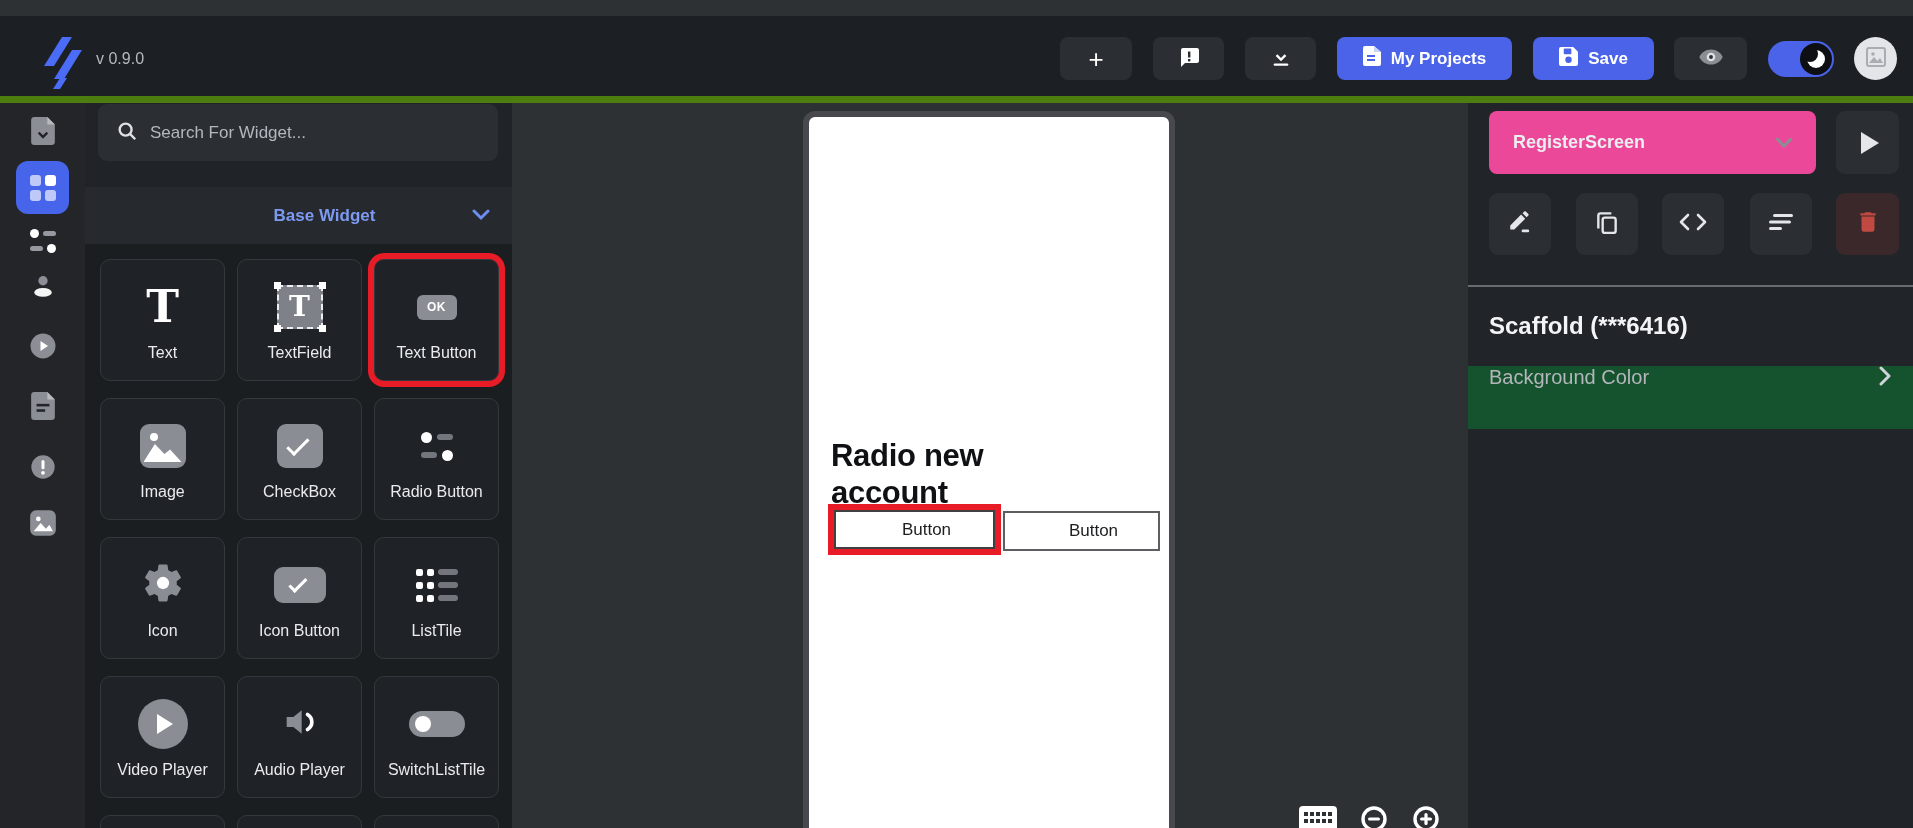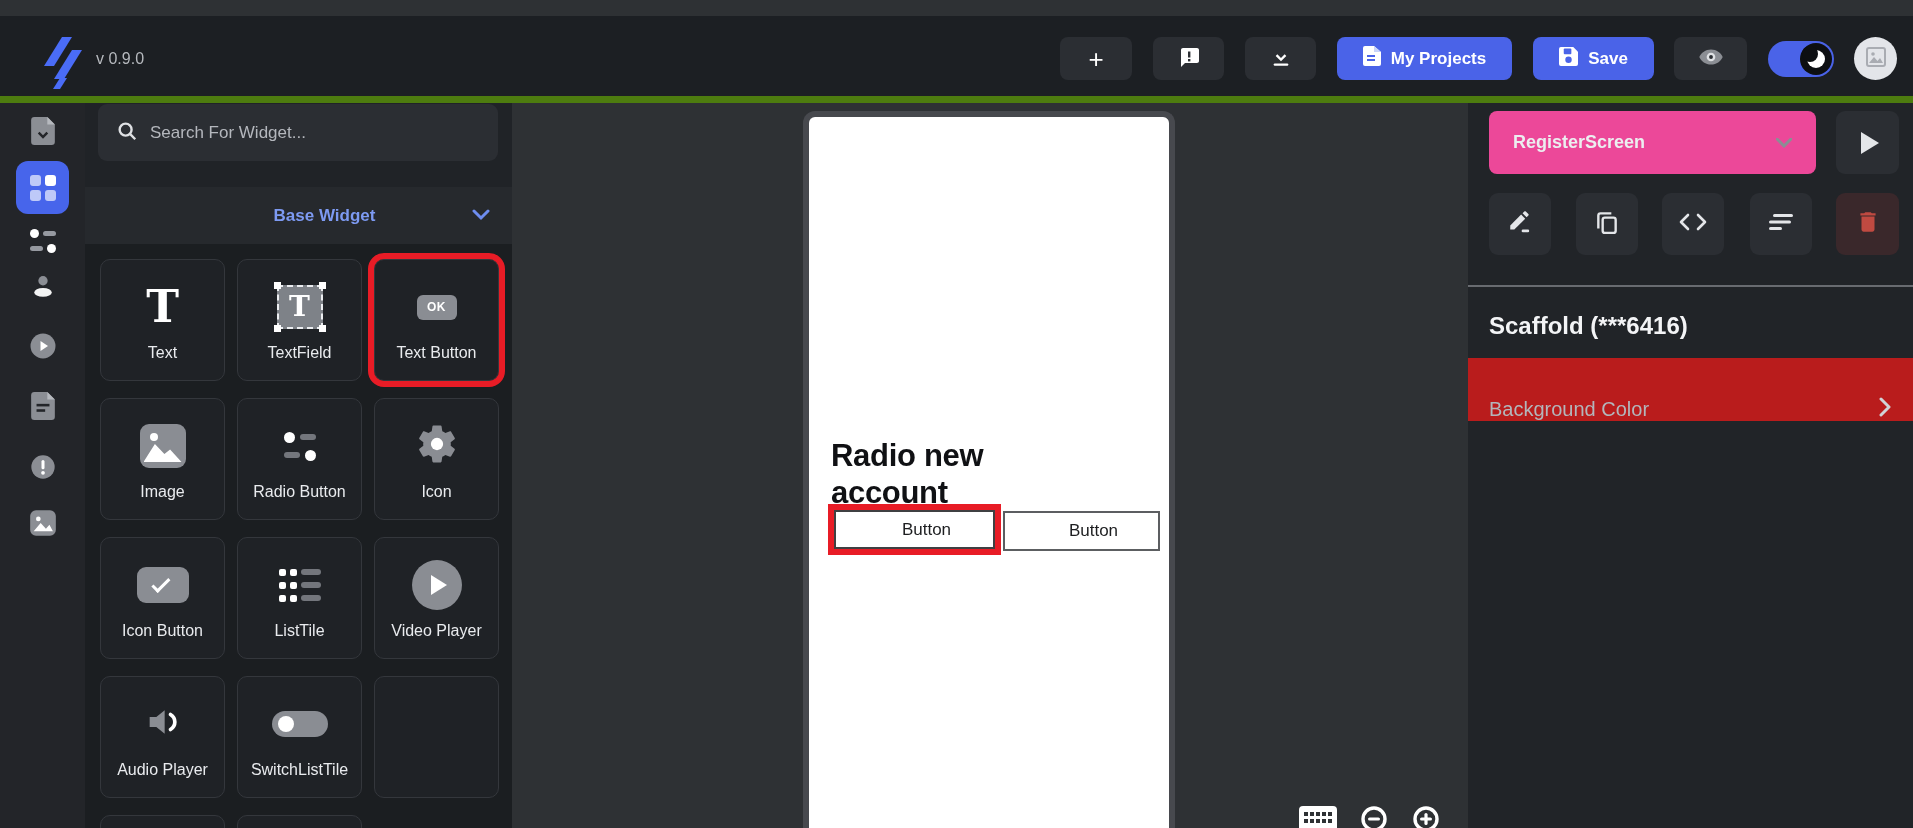"Background Color" .prop-row { align-items: flex-end -> flex-start; background: #b91c1c -> #14532d; top: 270px -> 278px }
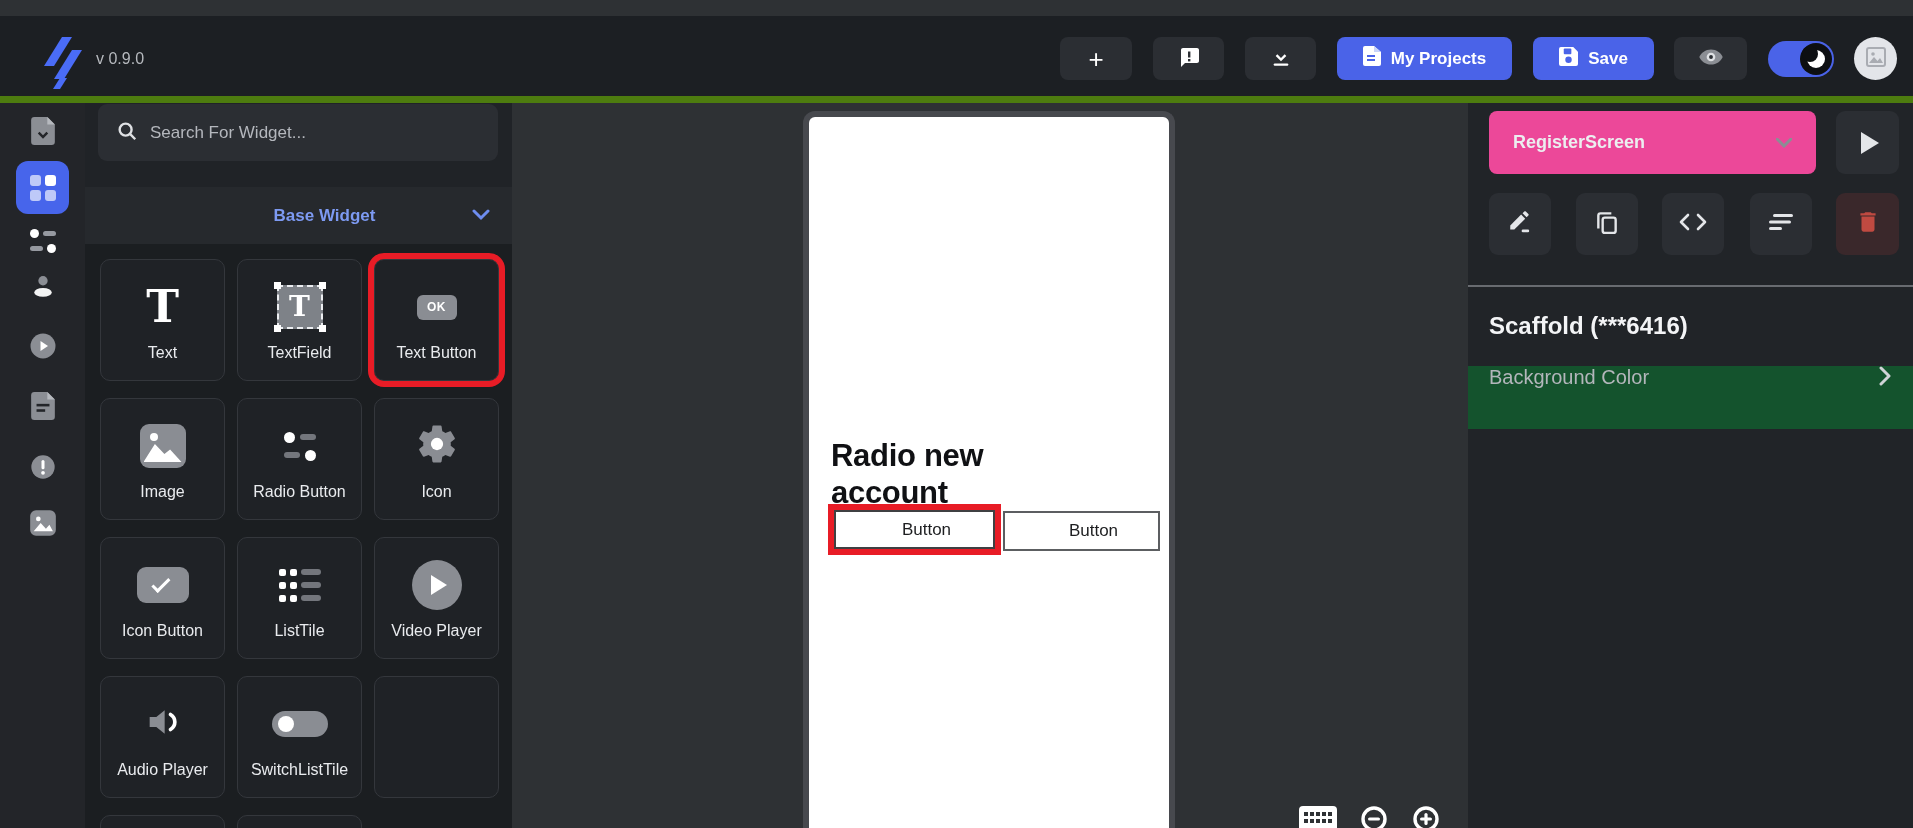"CheckBox" div.card { html: none -> <div> <span> <span> <span></span> </span> </span> <span>CheckBox</span> </div> }
